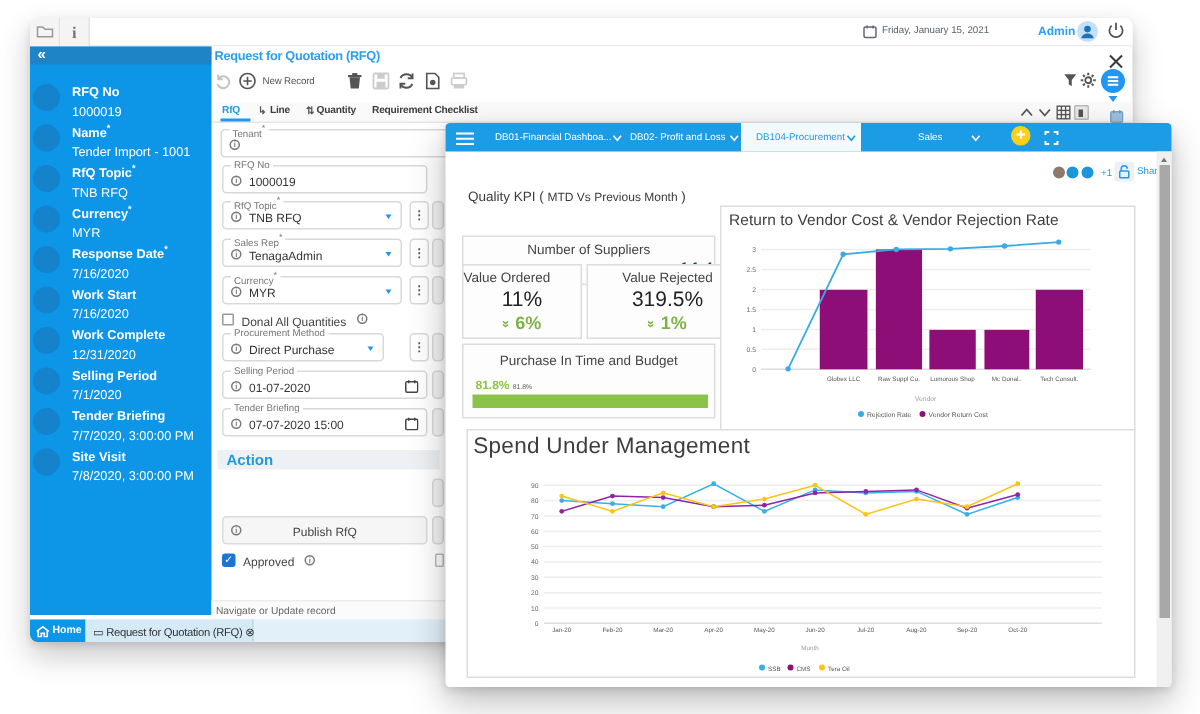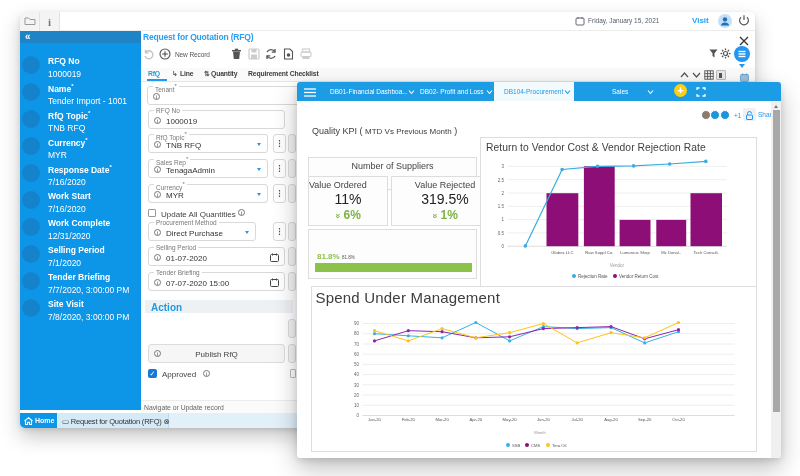"Visit" div.abs { text: Visit -> Admin }
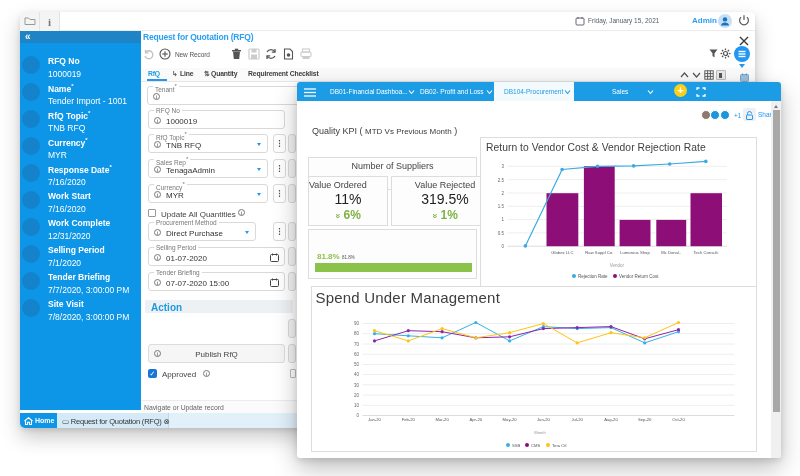"Update All Quantities" span.abs { text: Update -> Donal }
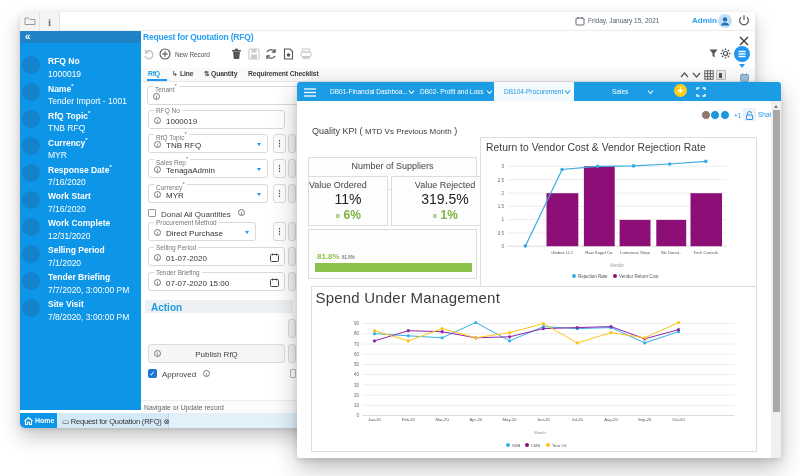"Purchase In Time and Budget" div { html: none -> <div>Purchase In Time and Budget</div> }
